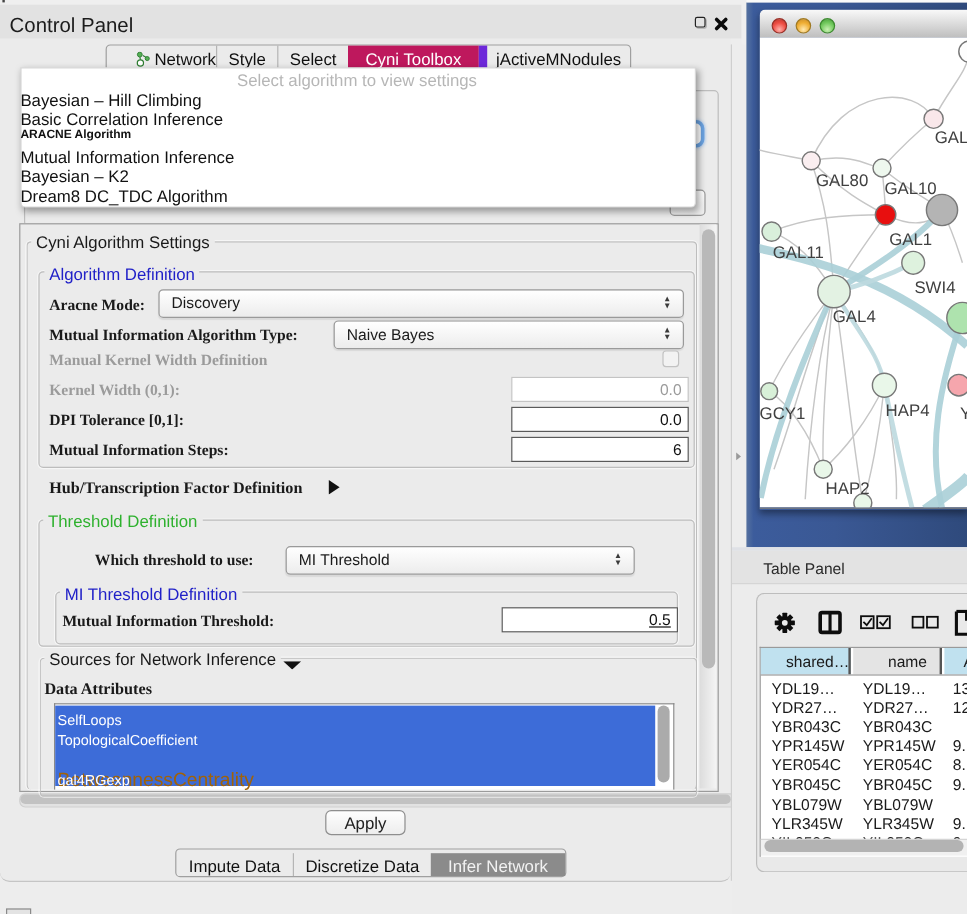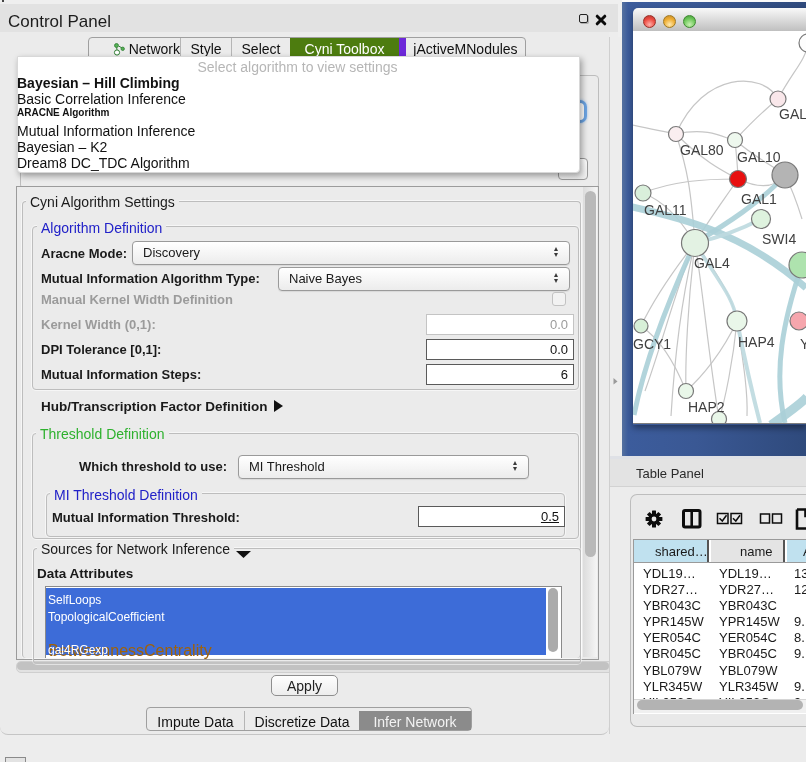"Cyni Toolbox" div { background: #4d7c0f -> #be185d }
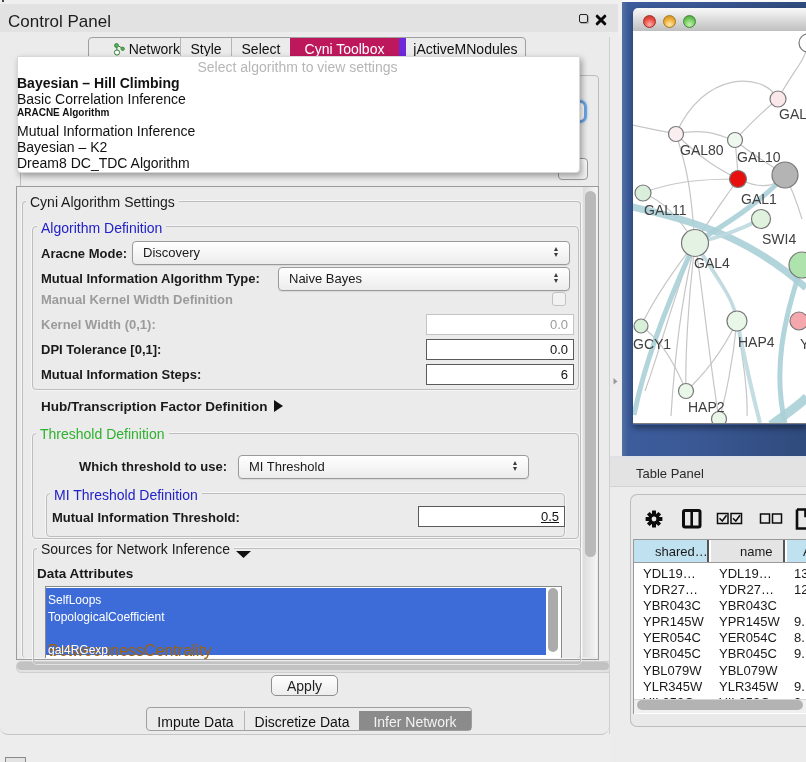"Bayesian – Hill Climbing" div.abs { font-weight: bold -> none }
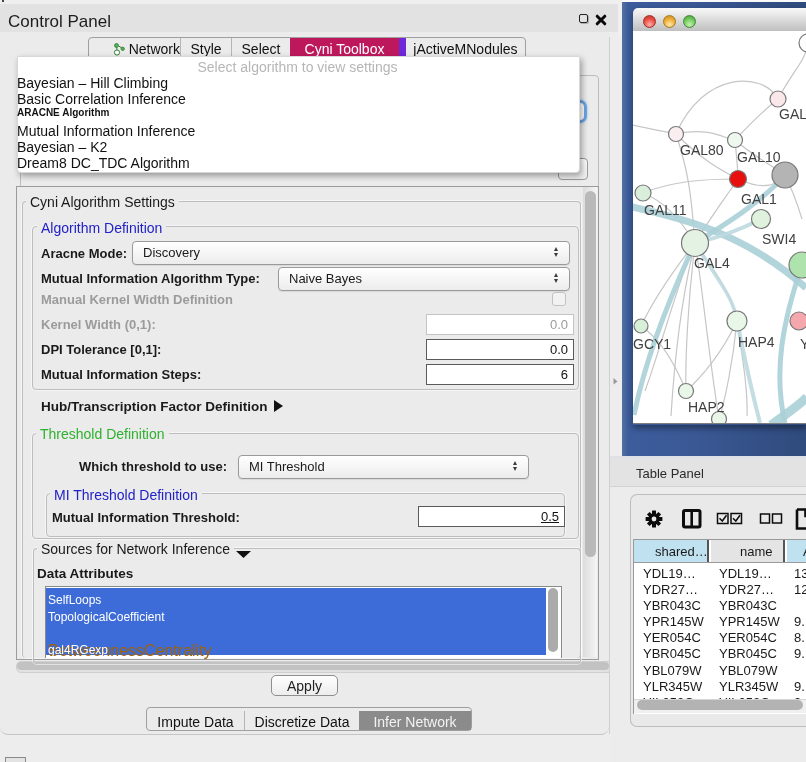"Aracne Mode:" .b { font-family: none -> Liberation Serif, serif }
